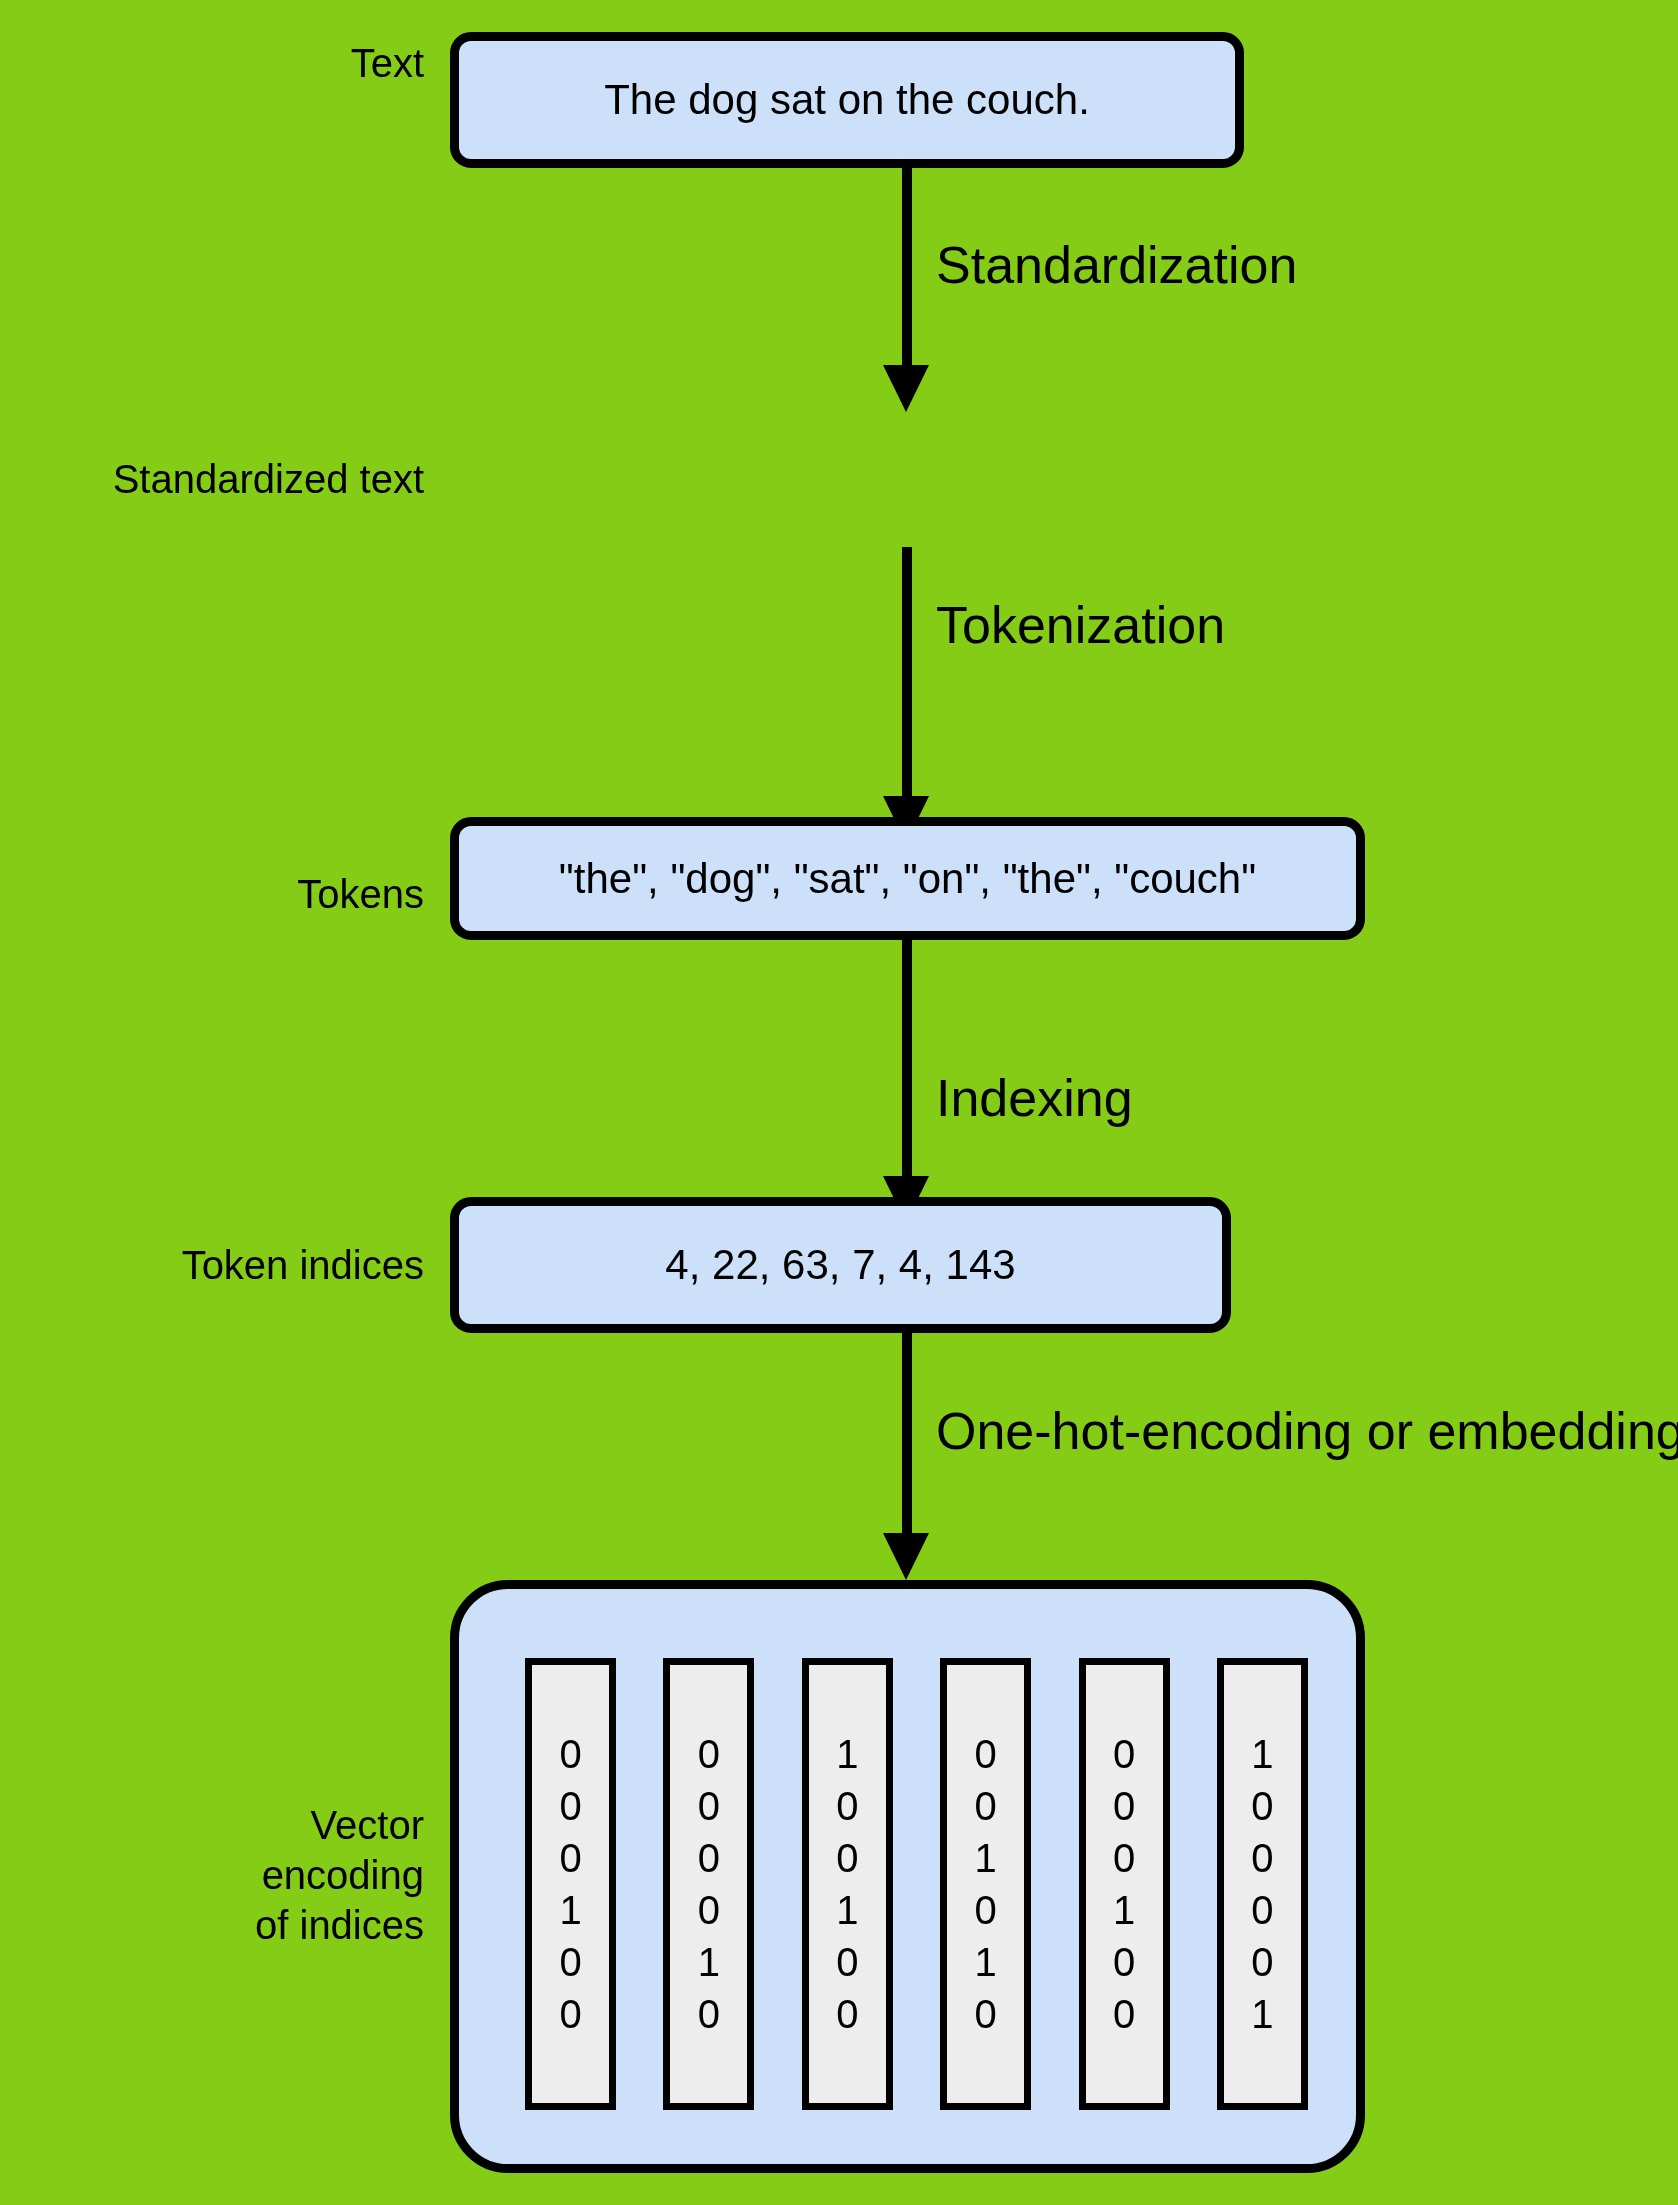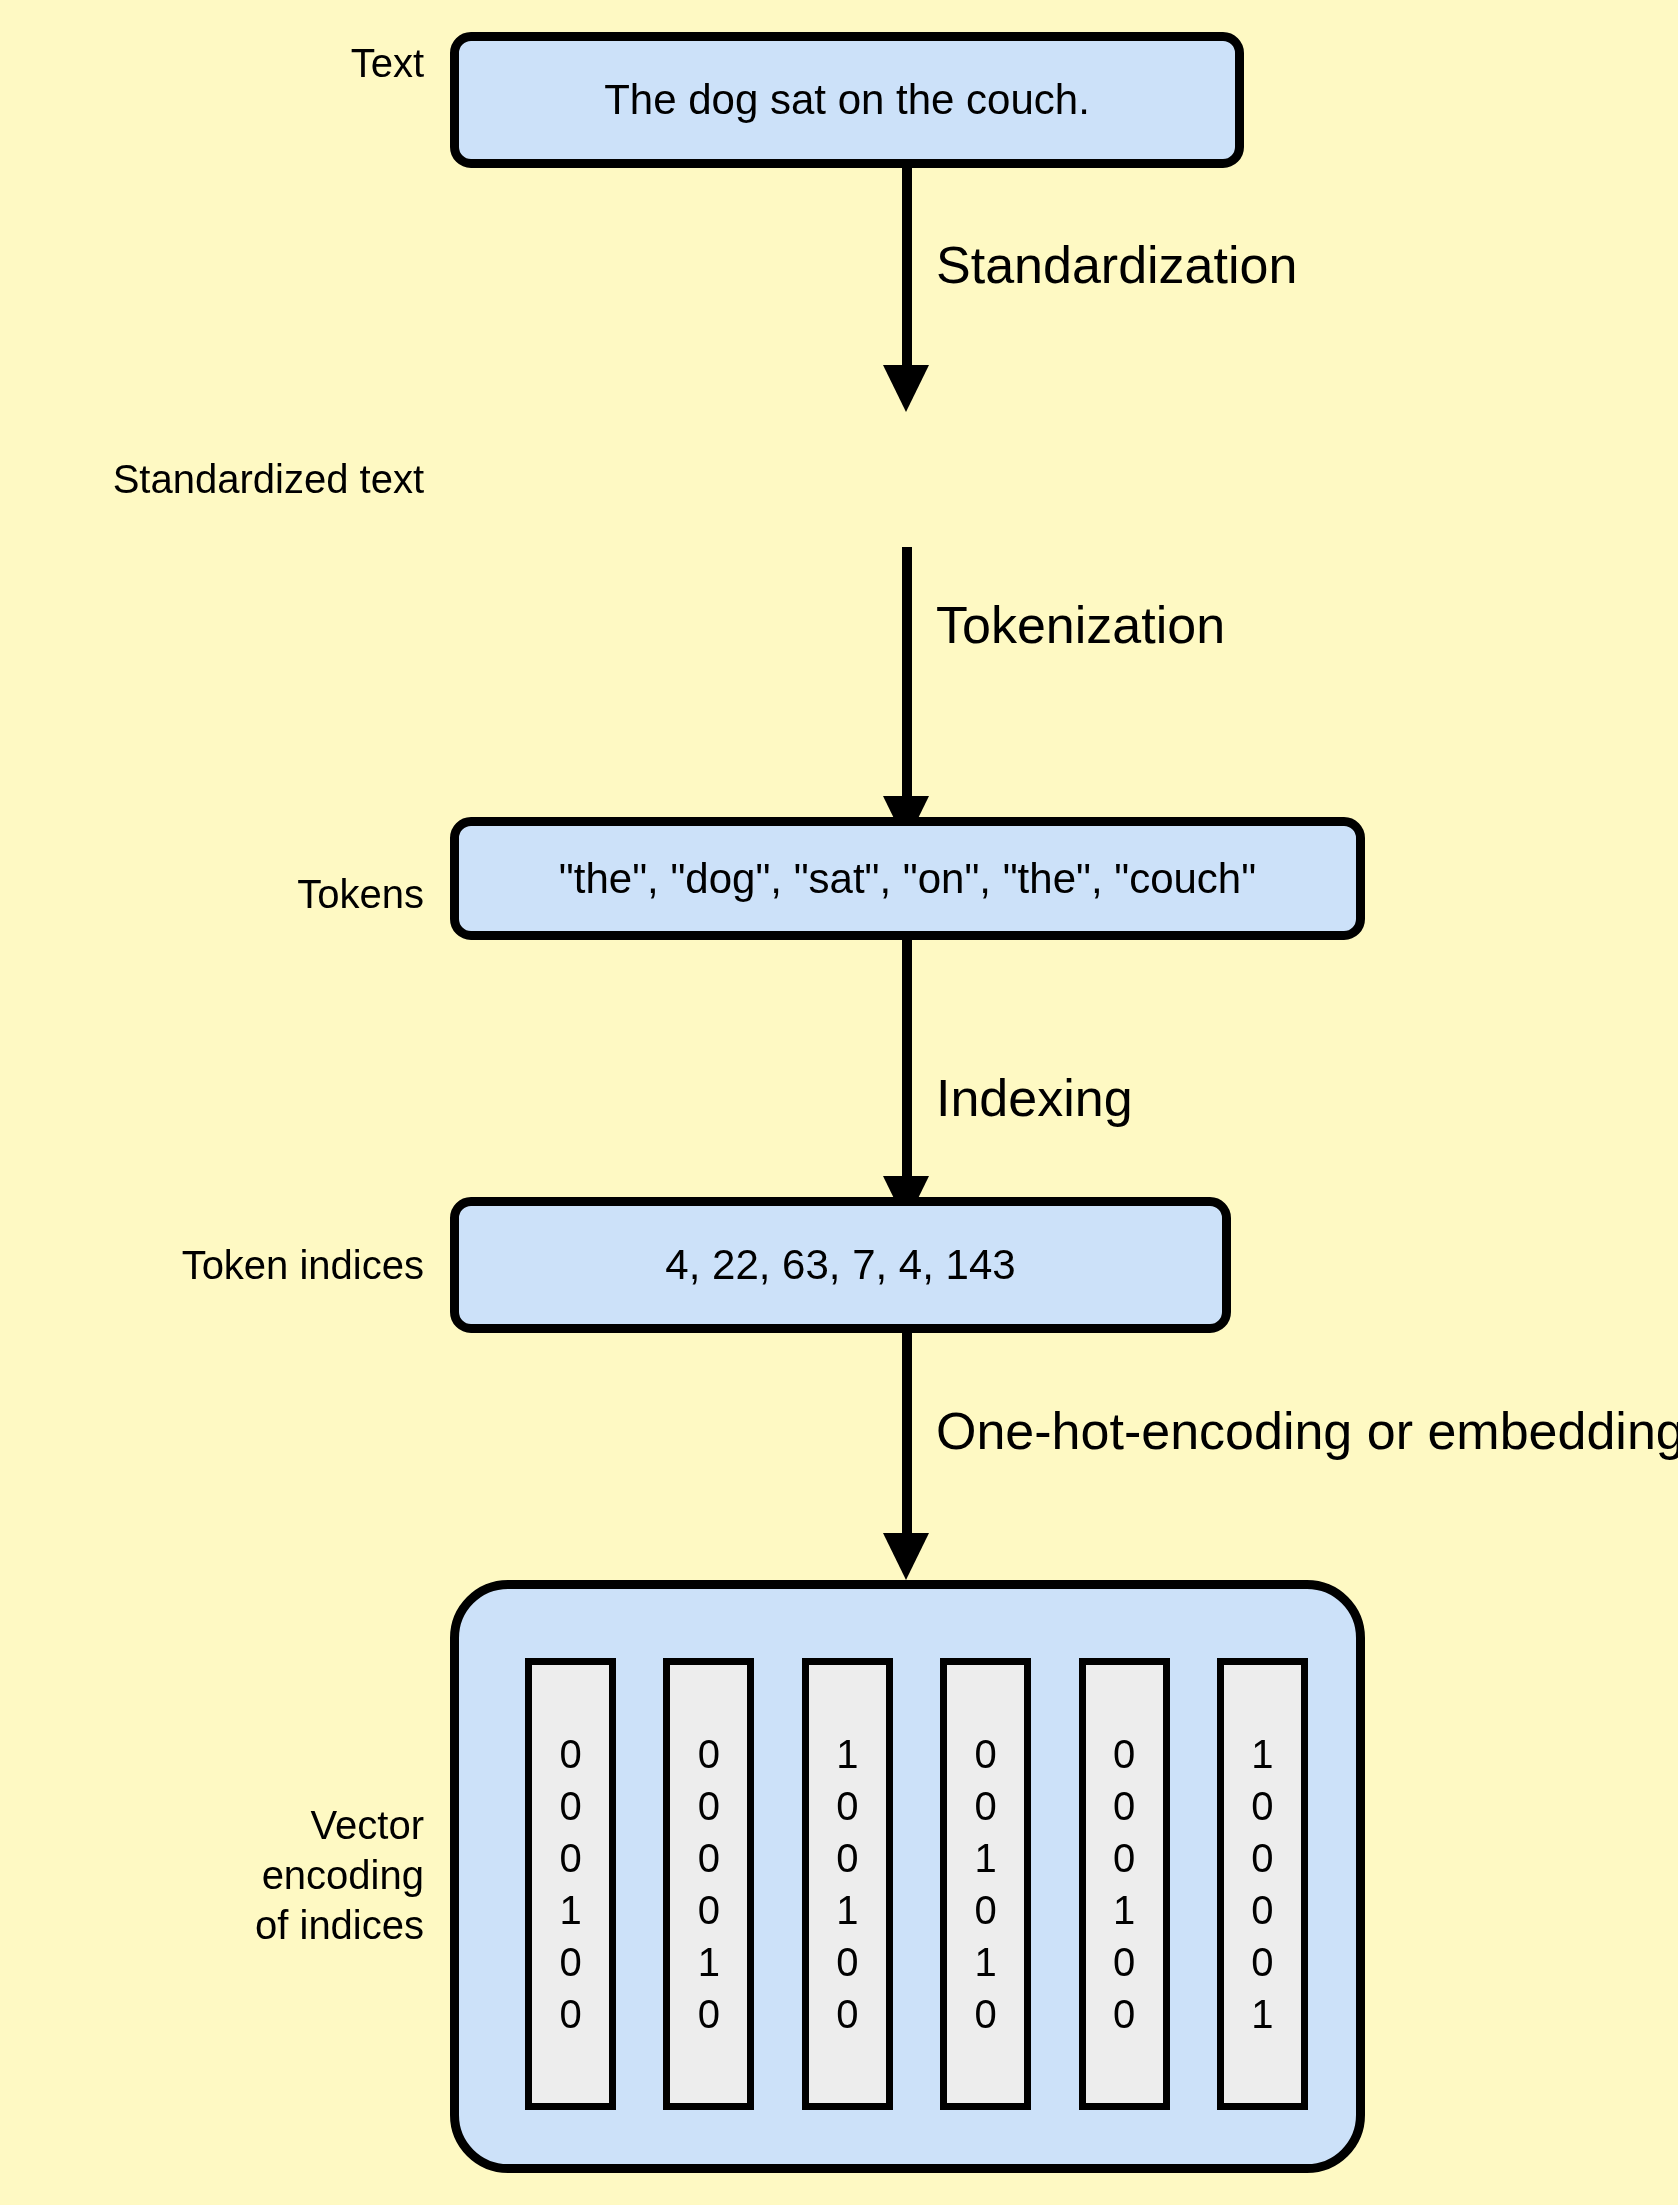"Text" #stage { background: #fef9c3 -> #84cc16 }
